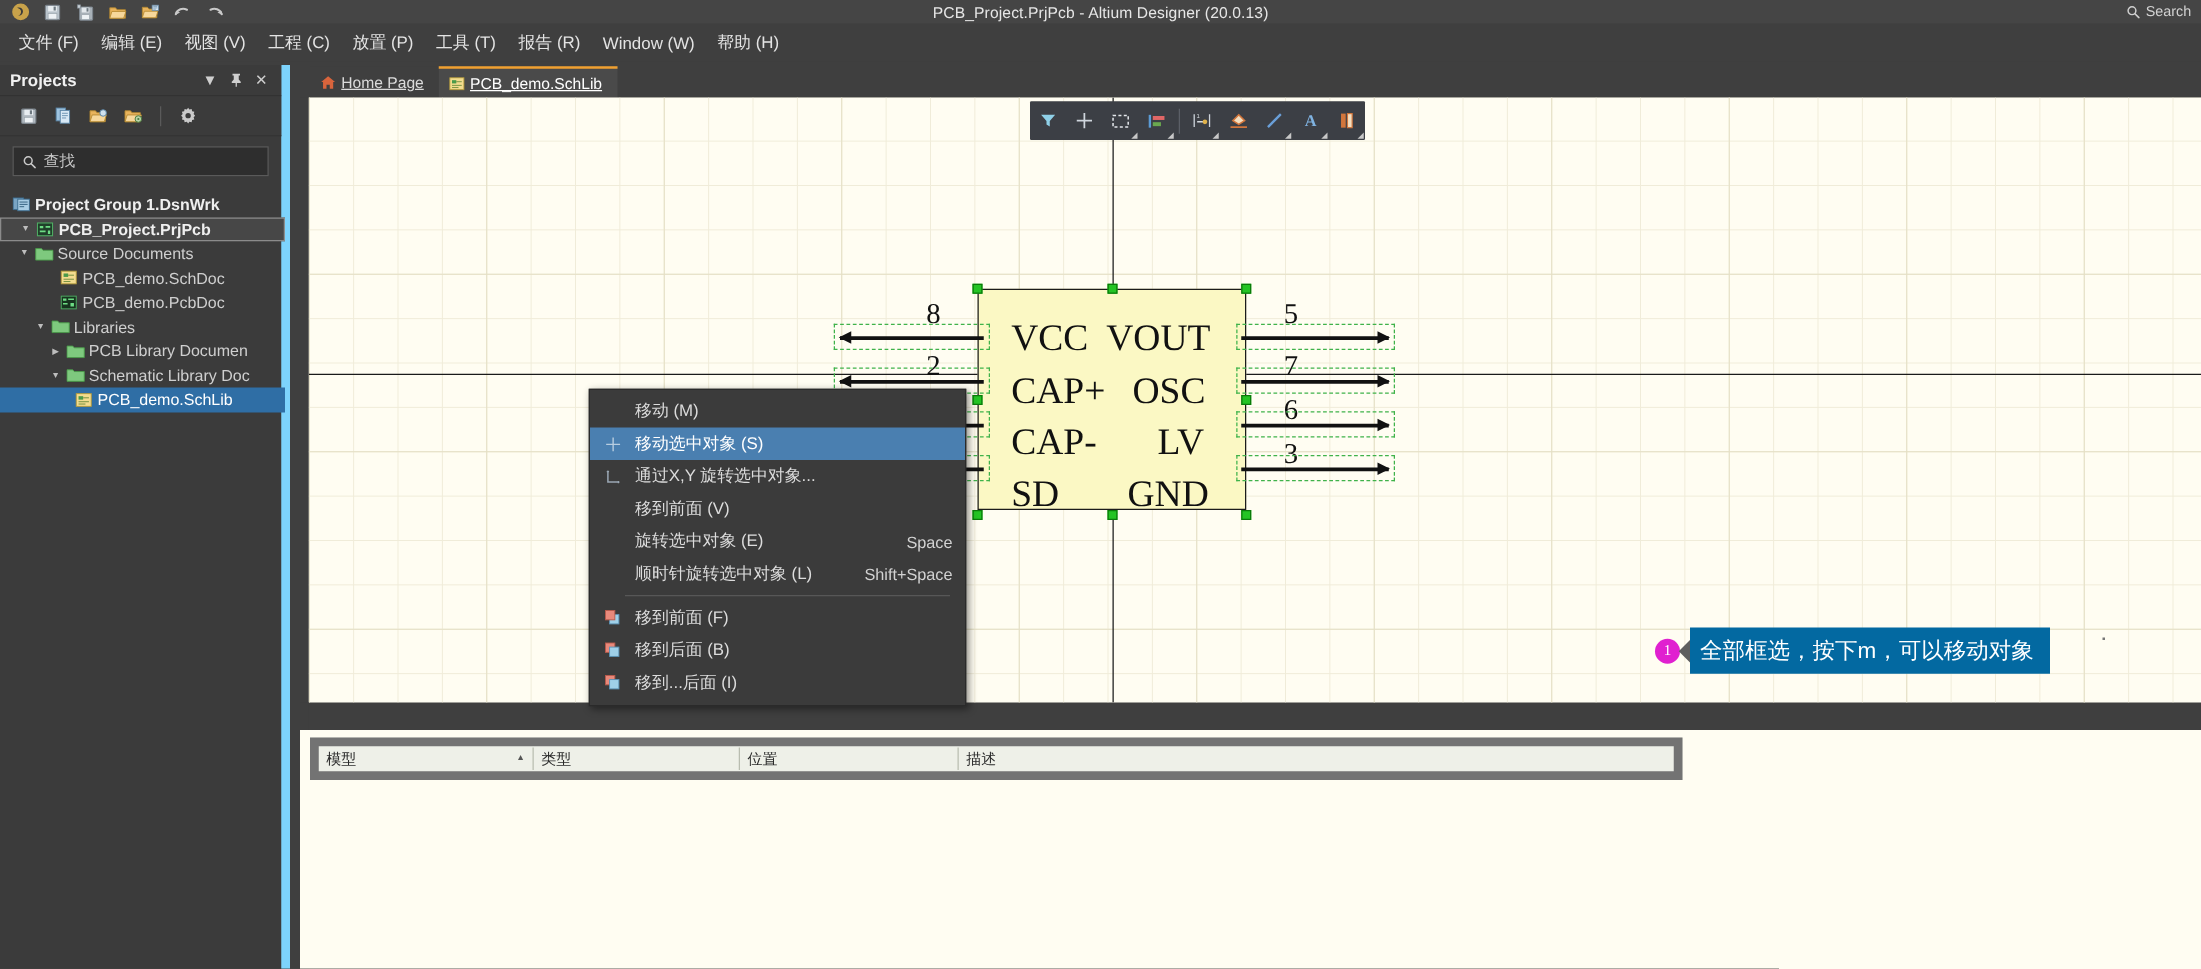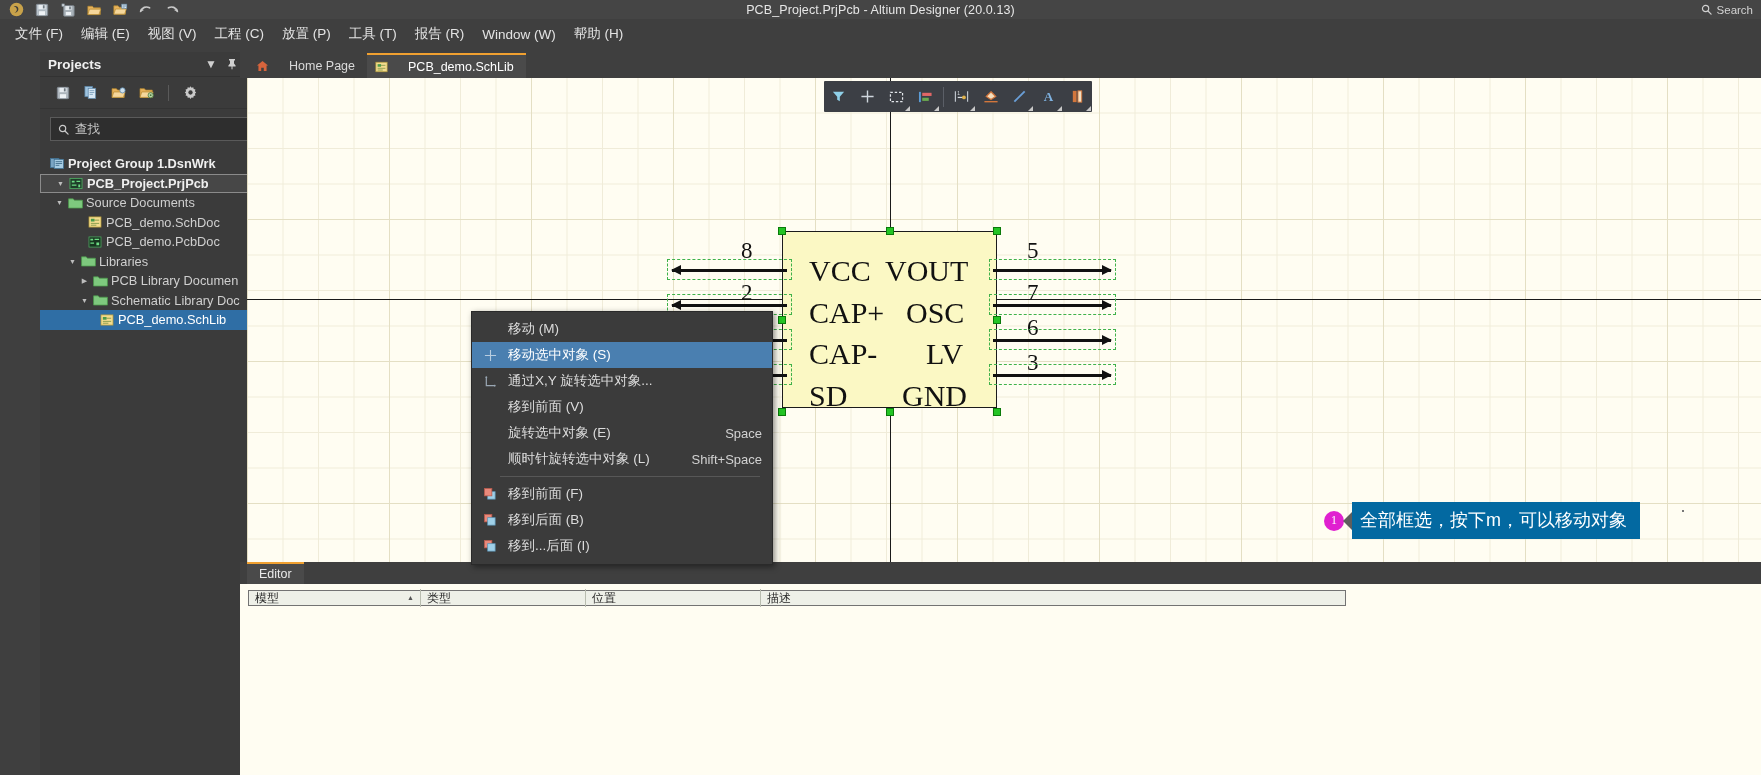"Projects" .projects { border-right: 4px solid #7dd3fc -> 7px solid #7dd3fc; margin-left: 40px -> none }
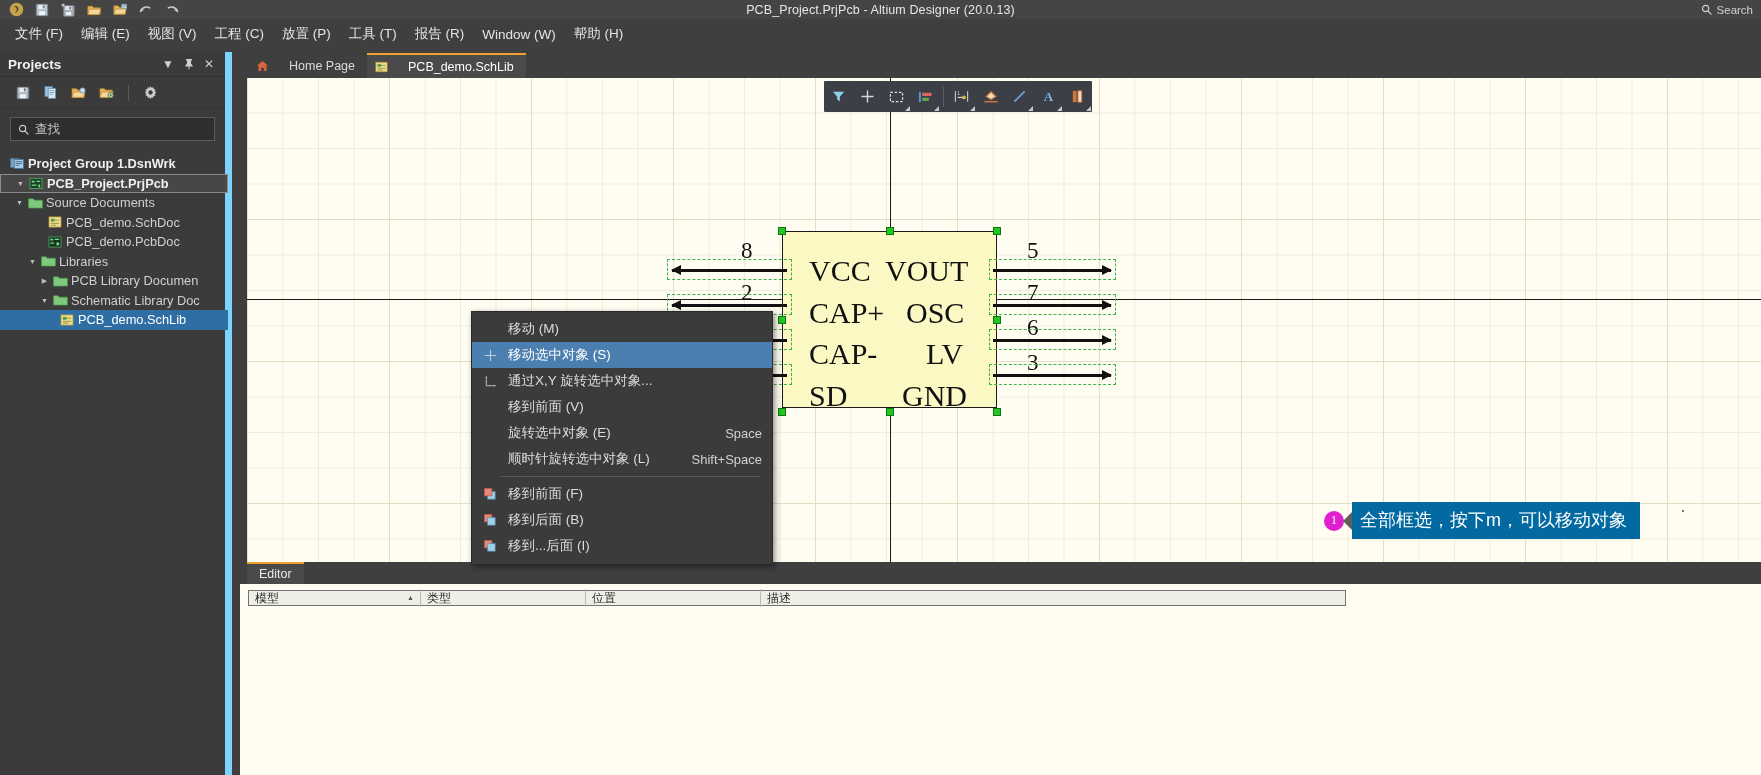"Home Page" .tab { gap: 20px -> 4px; text-decoration: none -> underline }
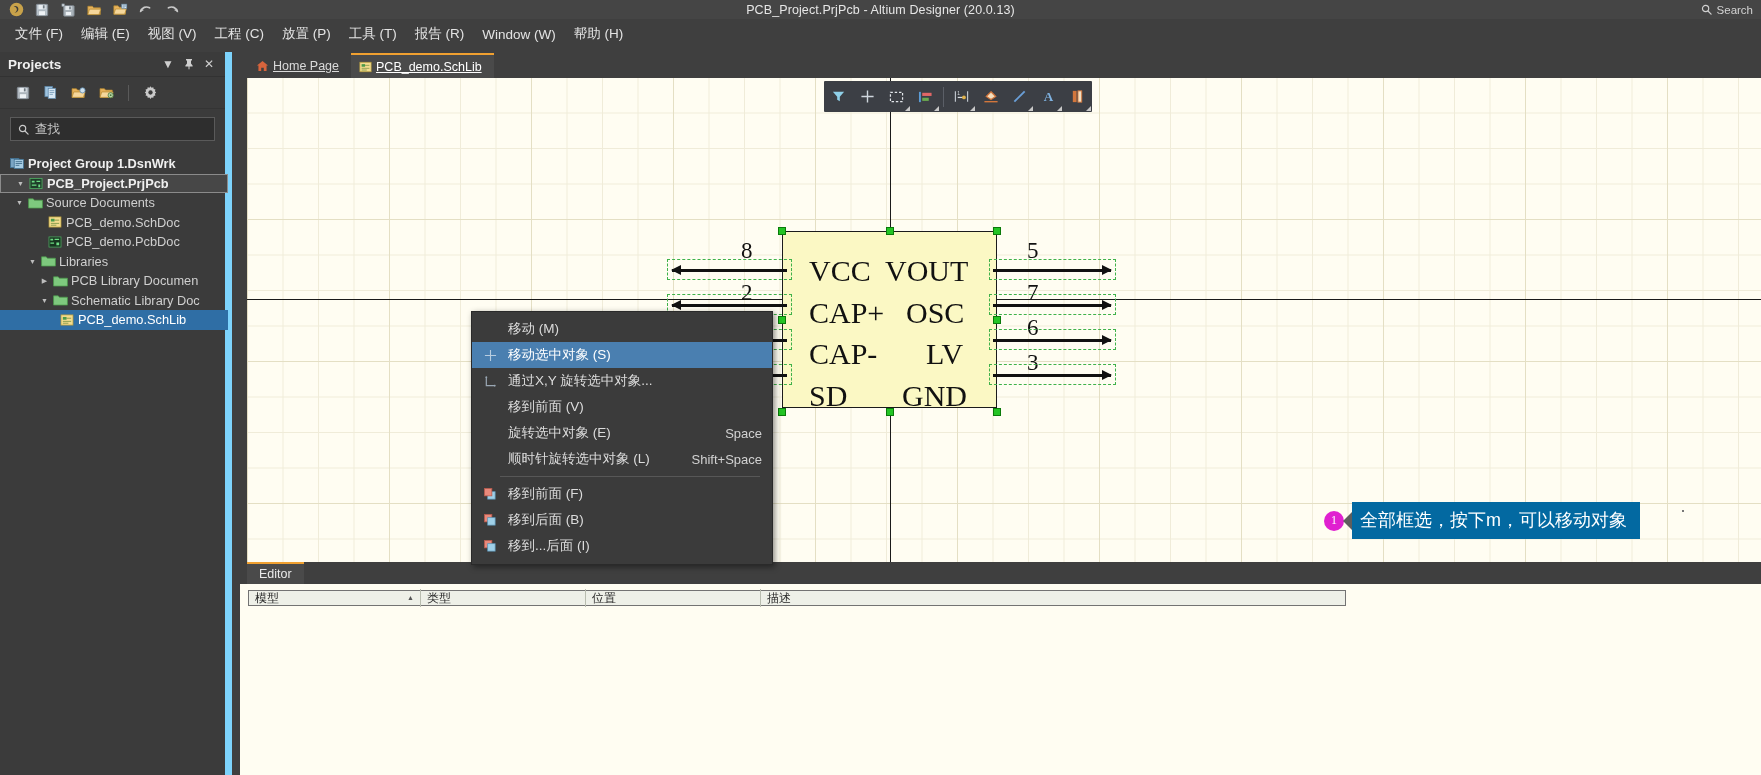"Editor" div.editor-tabbar { html: <div> <div>Editor</div> </div> -> none }
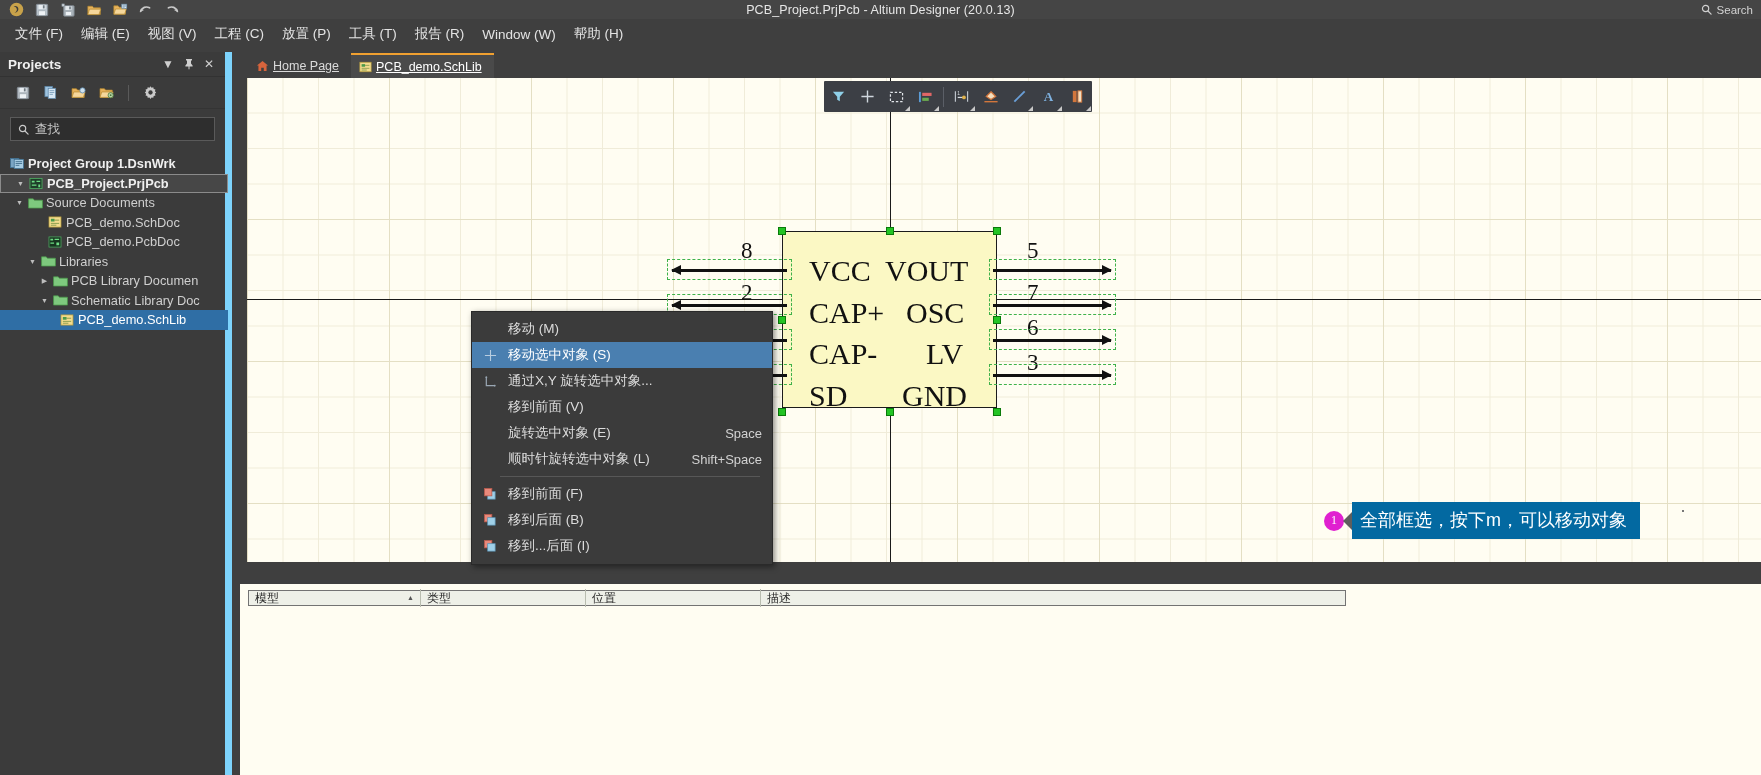"模型" .bp-head { border: 1px solid #737373 -> 7px solid #737373; height: 16px -> 34px }
